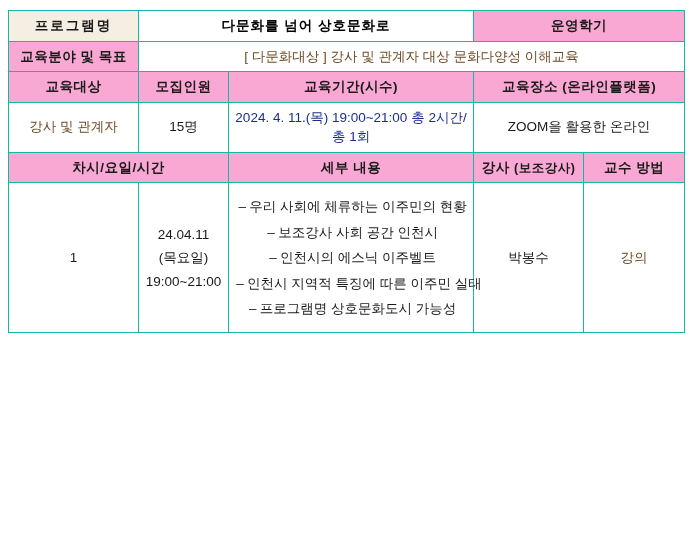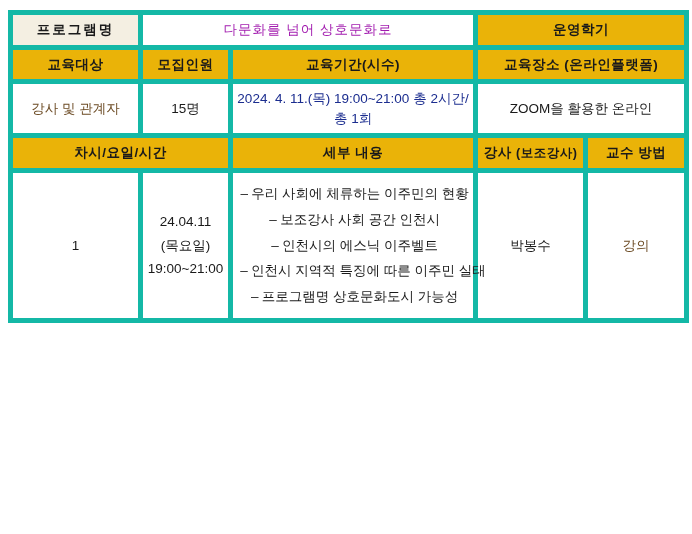"프로그램명" table.doc td { border: 5px solid #14b8a6 -> 1px solid #14b8a6 }
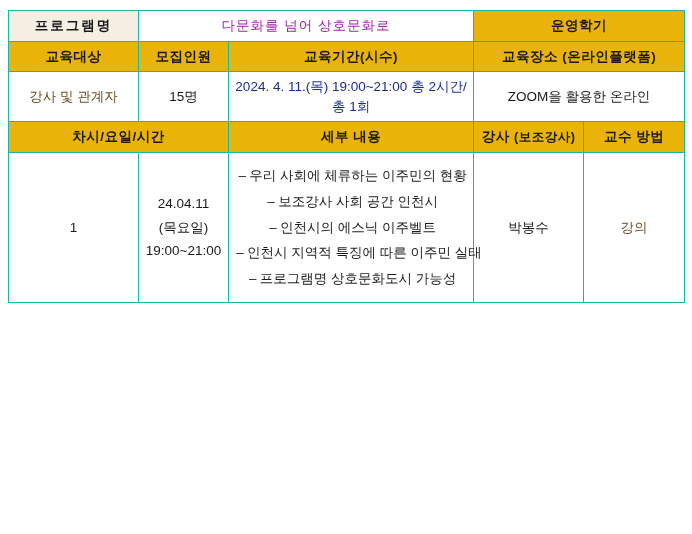"다문화를 넘어 상호문화로" .title-blue { color: #a21caf -> #000000; font-weight: normal -> bold }
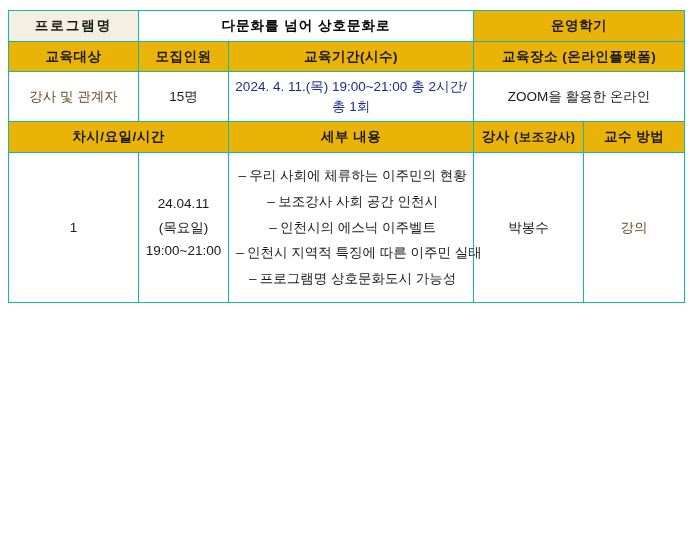"운영학기" .hdr { background: #eab308 -> #f9a8d4 }
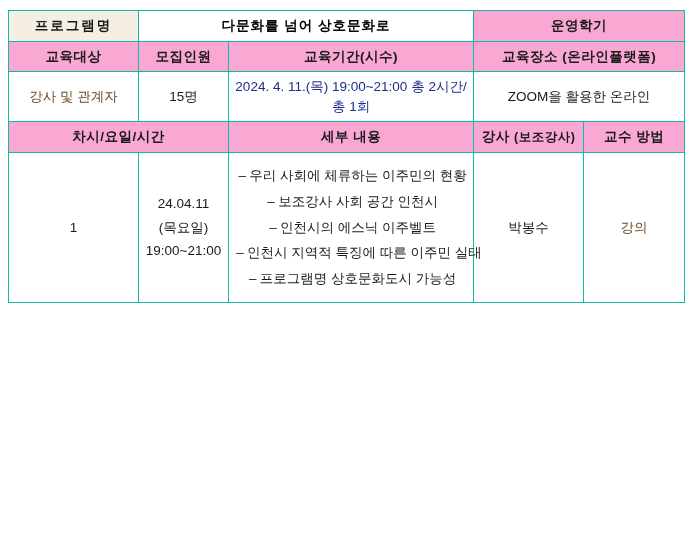"교육분야 및 목표" tr { html: none -> <tr> <td> <span>교육분야</span> <span>및 목표</span> </td> <td>[ 다문화대상 ] 강사 및 관계자 대상 문화다양성 이해교육</td> </tr> }
